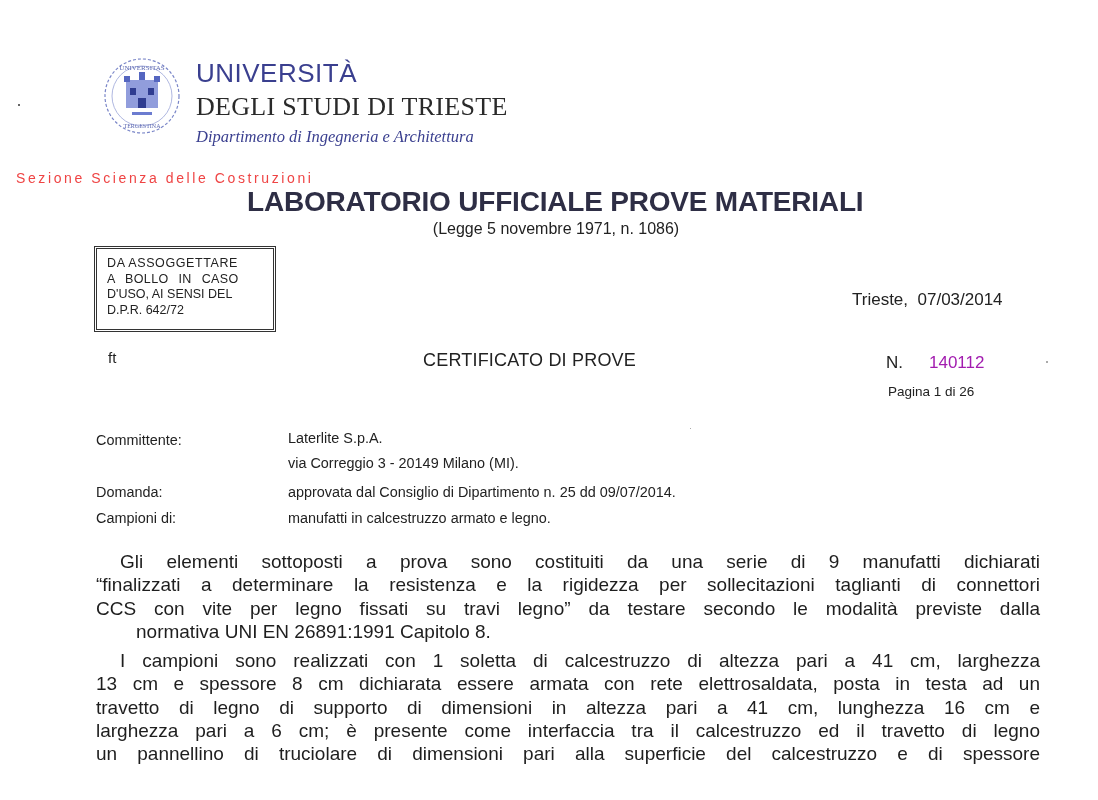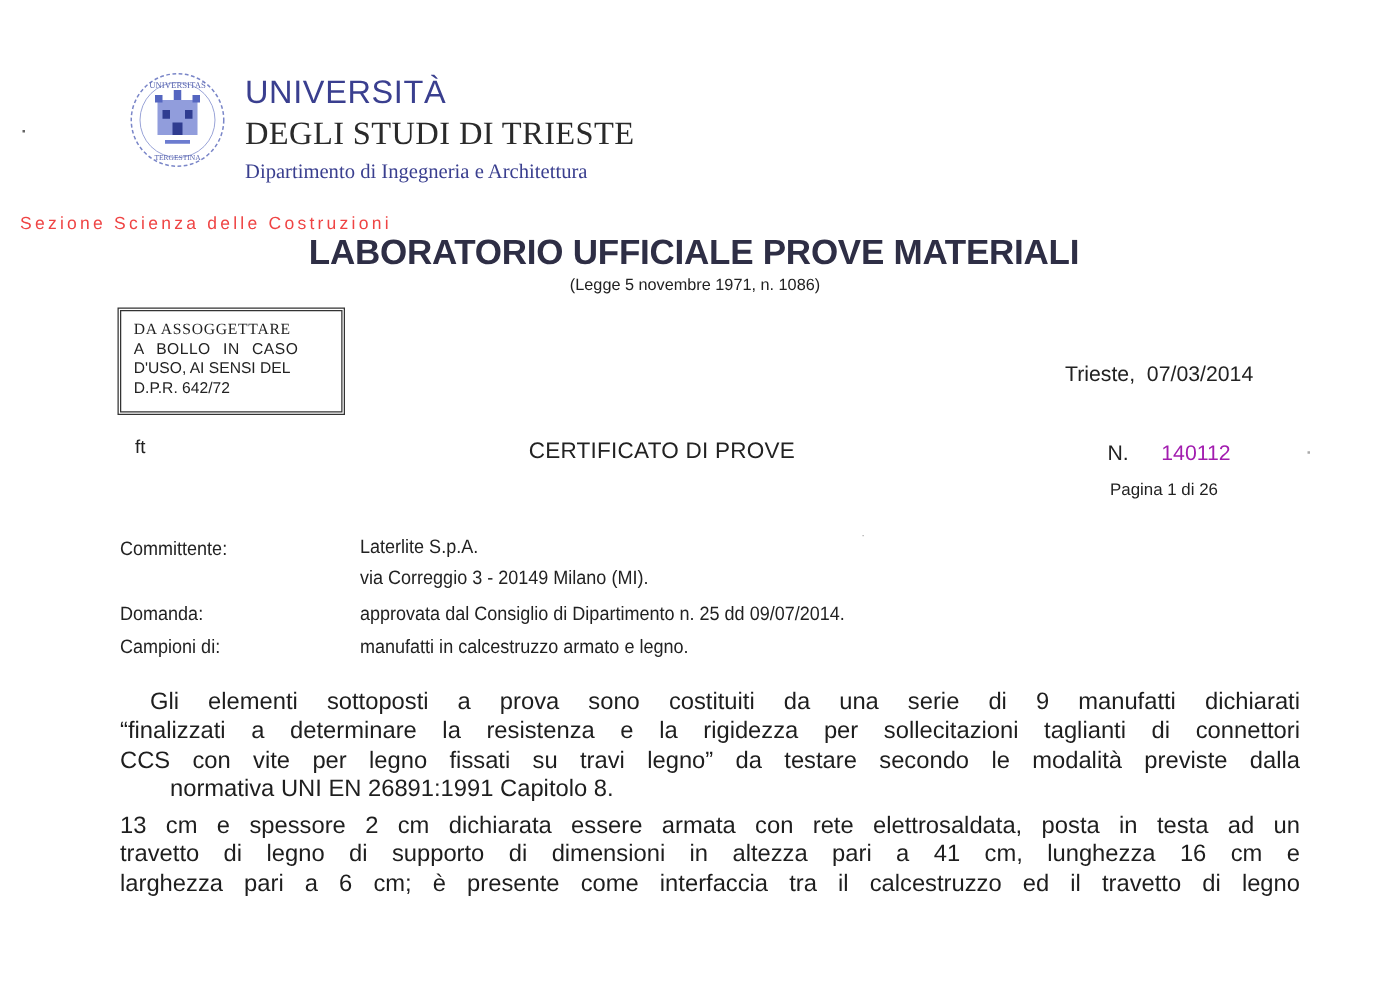"Dipartimento di Ingegneria e" .uni3 { font-style: none -> italic }
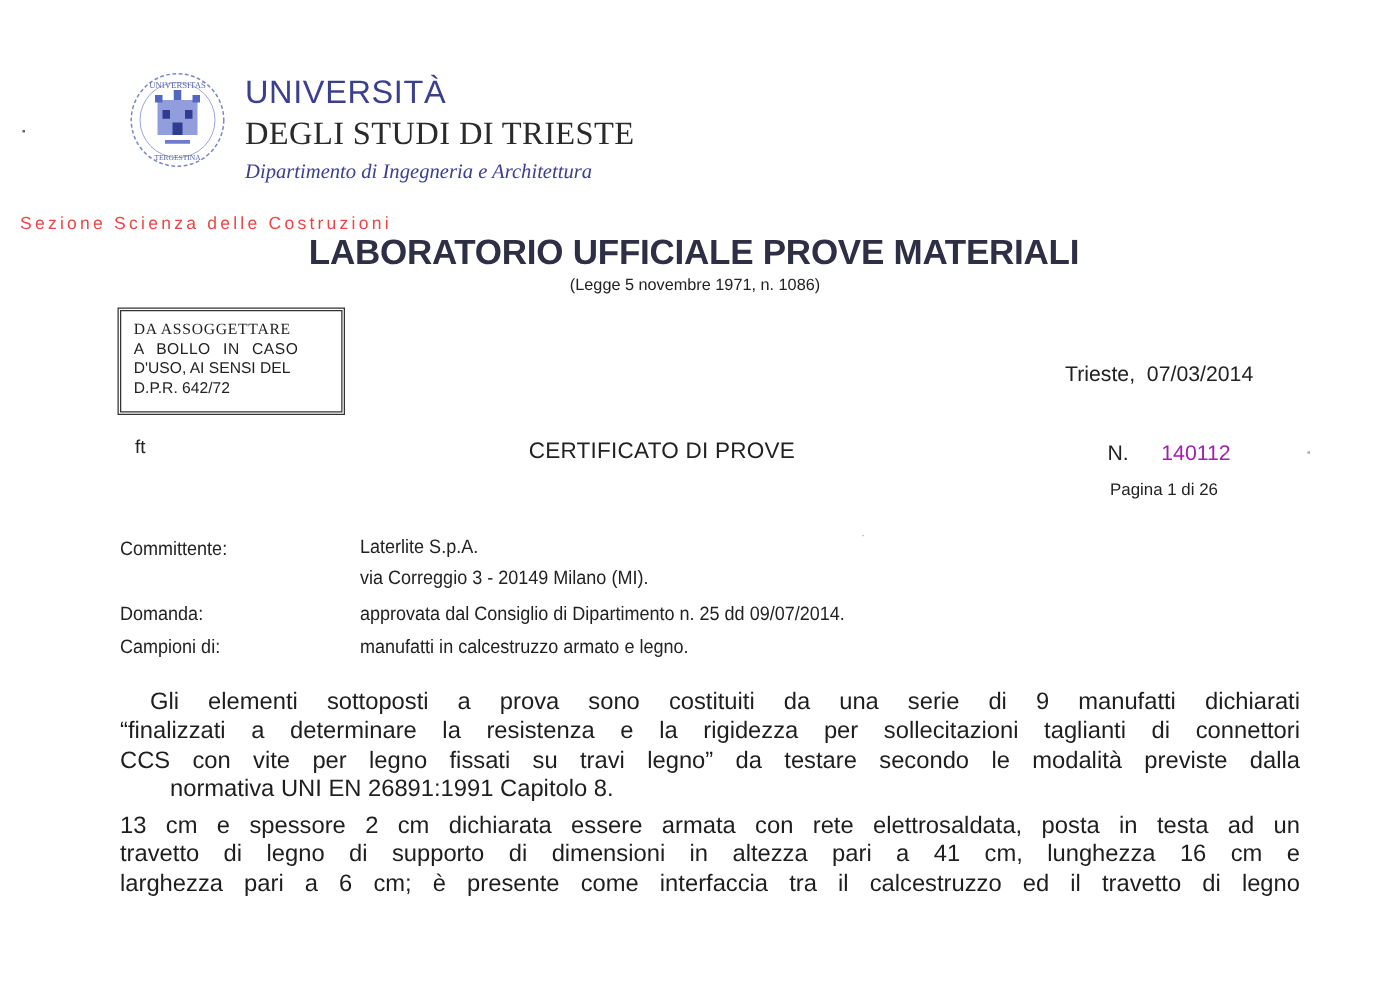"(Legge 5 novembre 1971, n." .legge { font-size: 13px -> 16px }
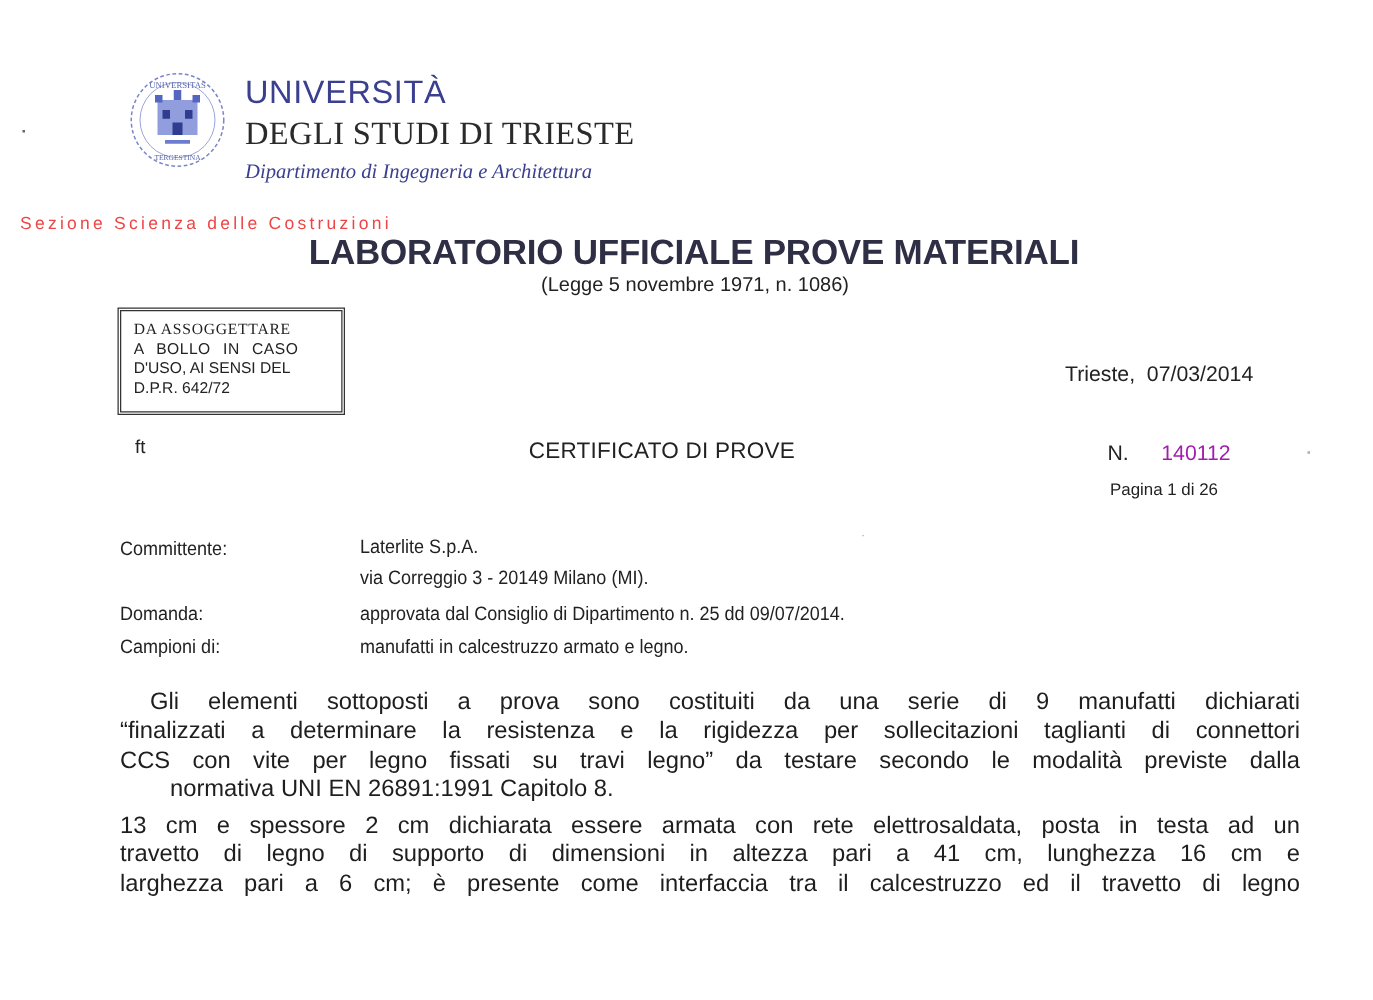"DA ASSOGGETTARE" div { font-family: Liberation Serif, serif -> none }
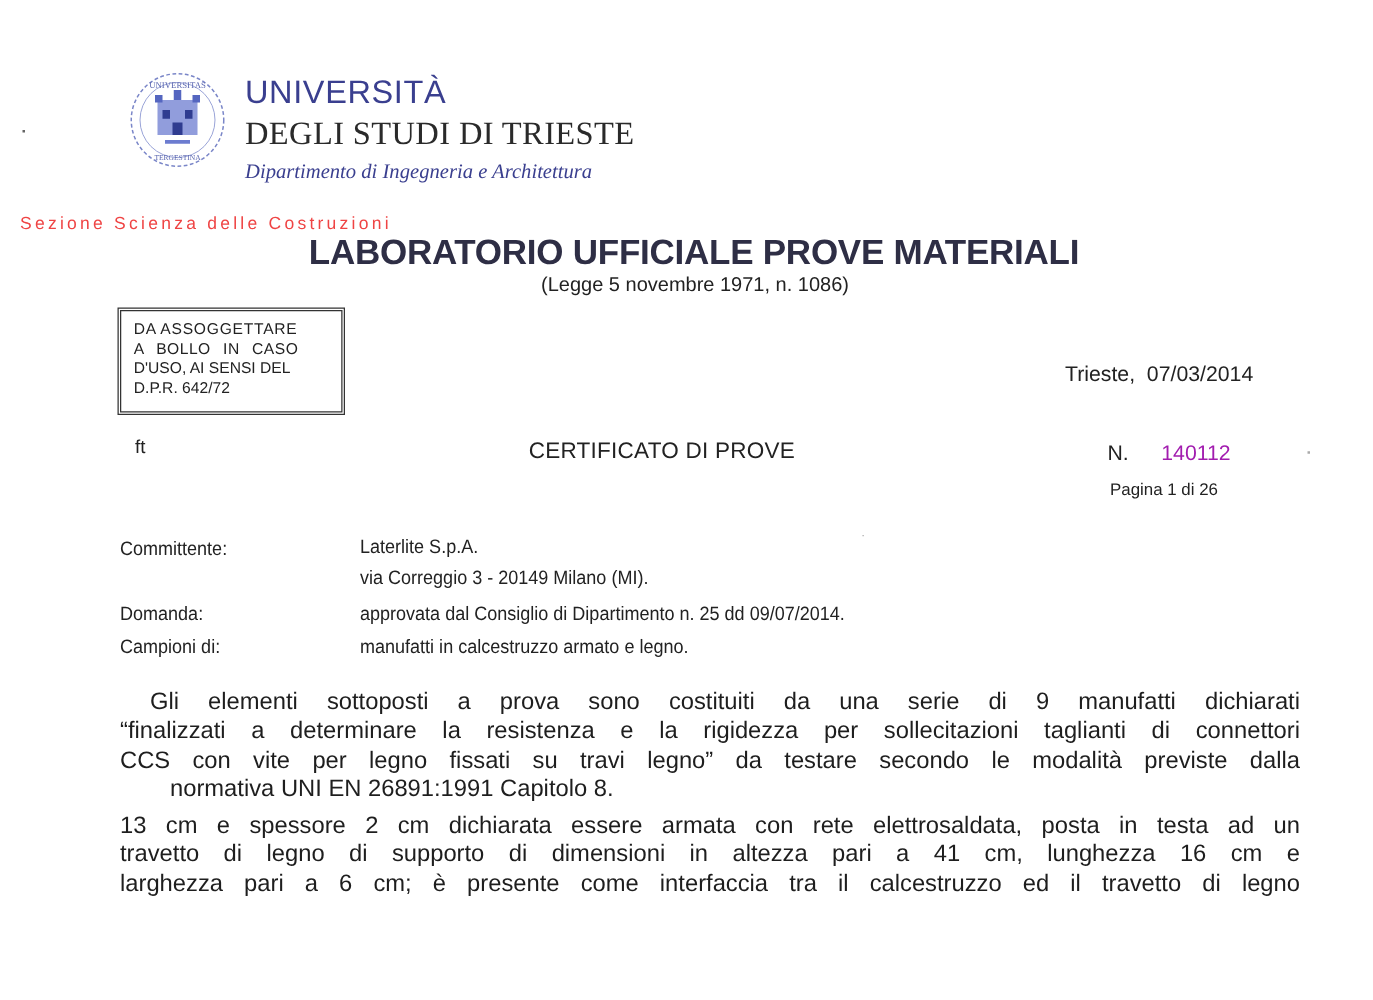"I campioni sono realizzati con" span.line { html: none -> <span>I campioni sono realizzati con 1 soletta di calcestruzzo di altezza pari a 41 cm, larghezza</span> }
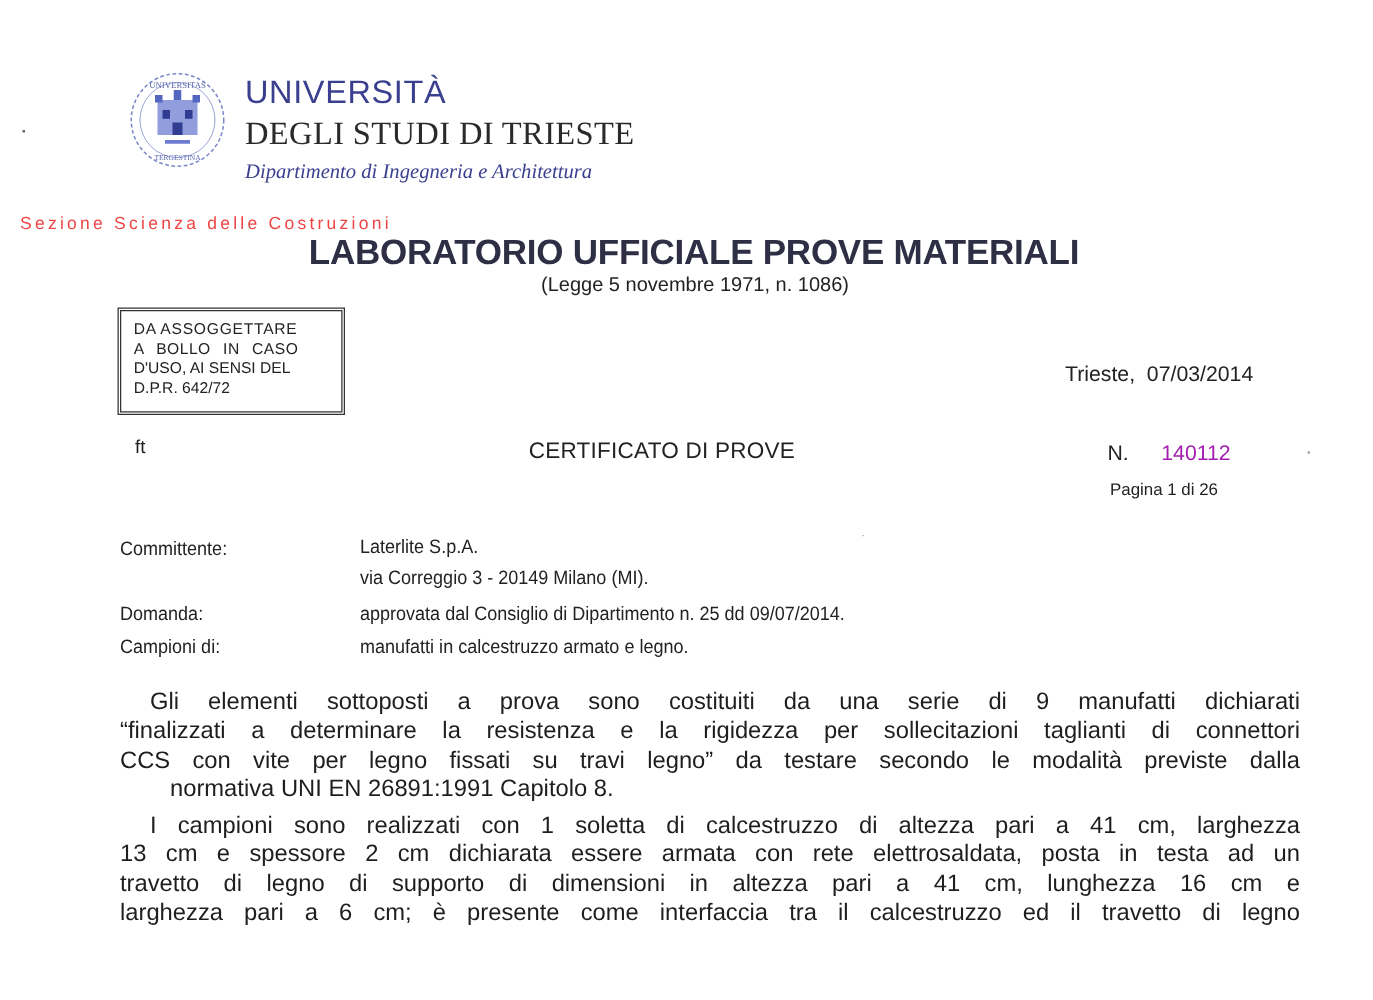"13 cm e spessore 2" span.line { text: 2 -> 8 }
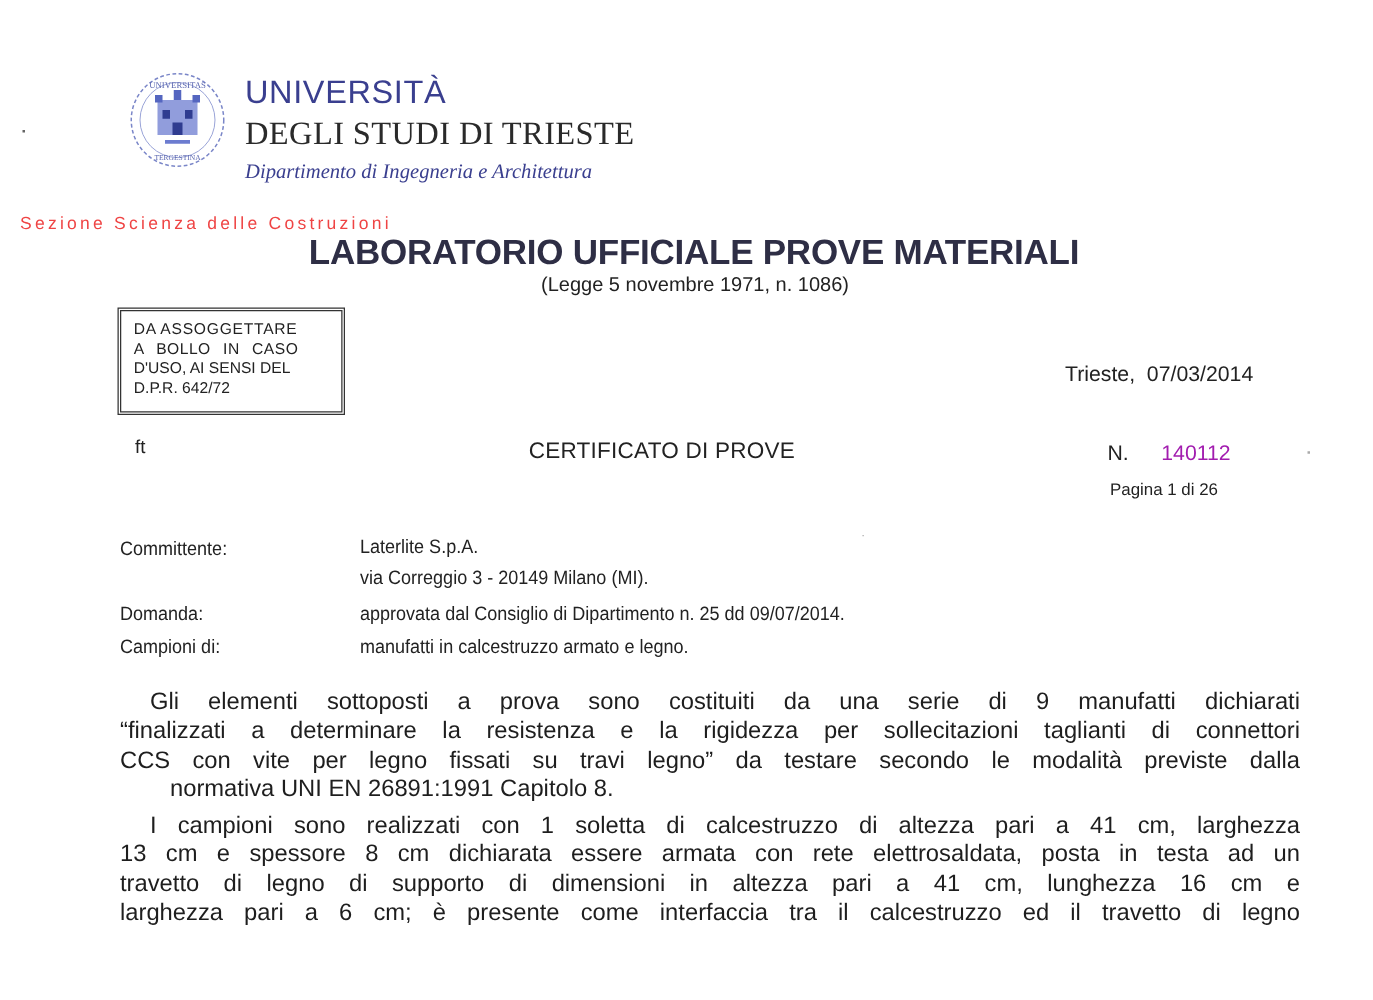"un pannellino di truciolare di" span.line { html: none -> <span>un pannellino di truciolare di dimensioni pari alla superficie del calcestruzzo e di spessore</span> }
